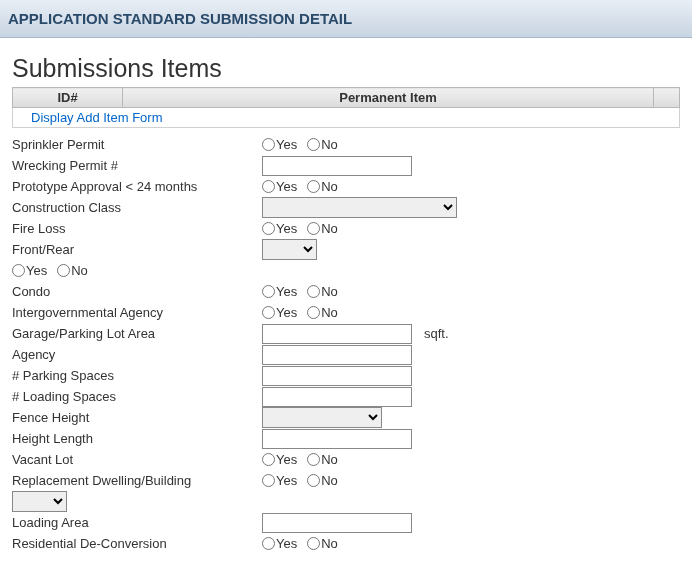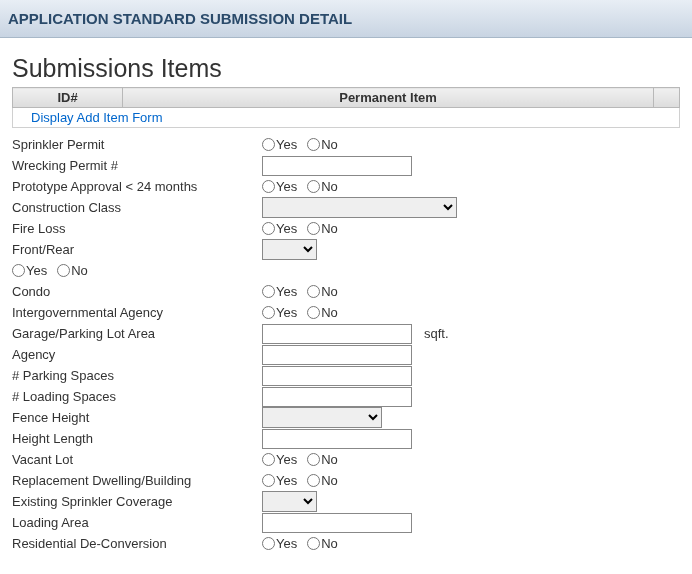"Existing Sprinkler Coverage" div.form-label { html: <div>Existing Sprinkler Coverage</div> -> none }
